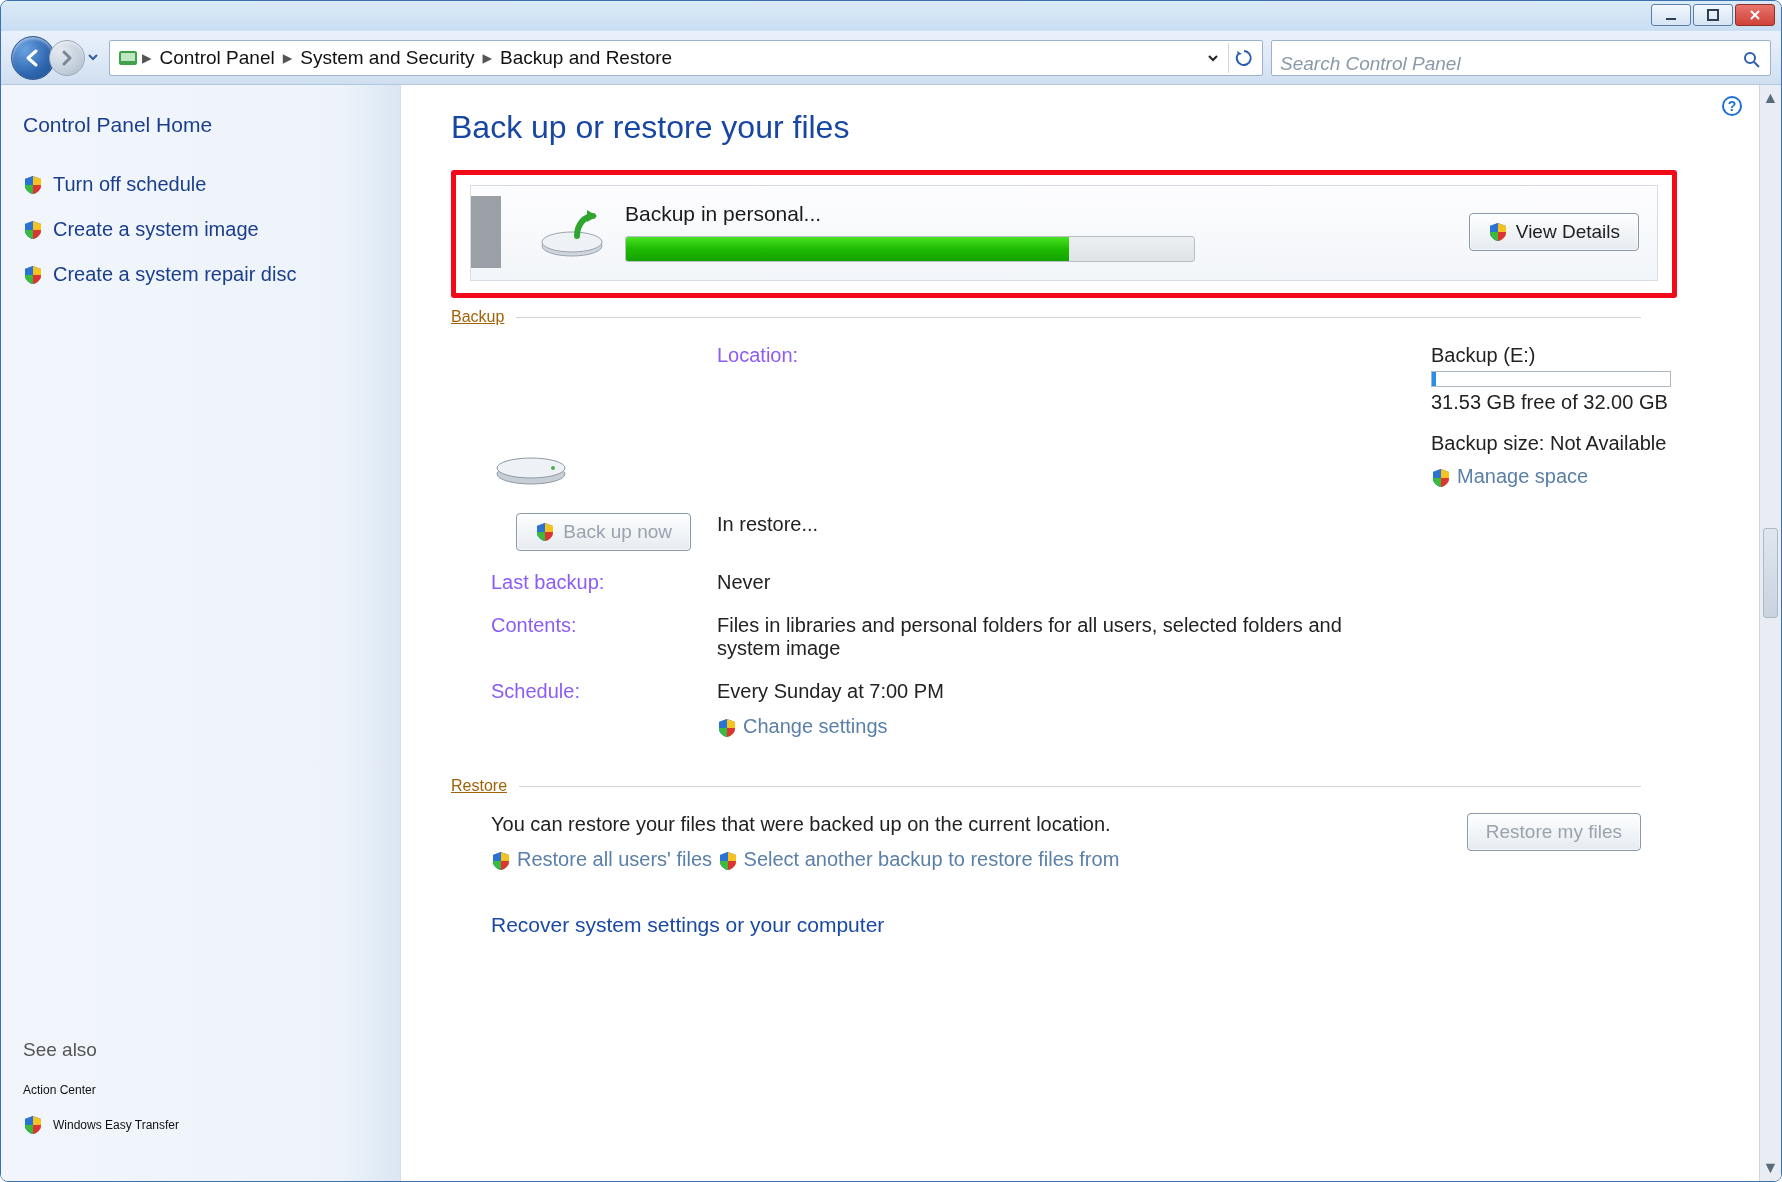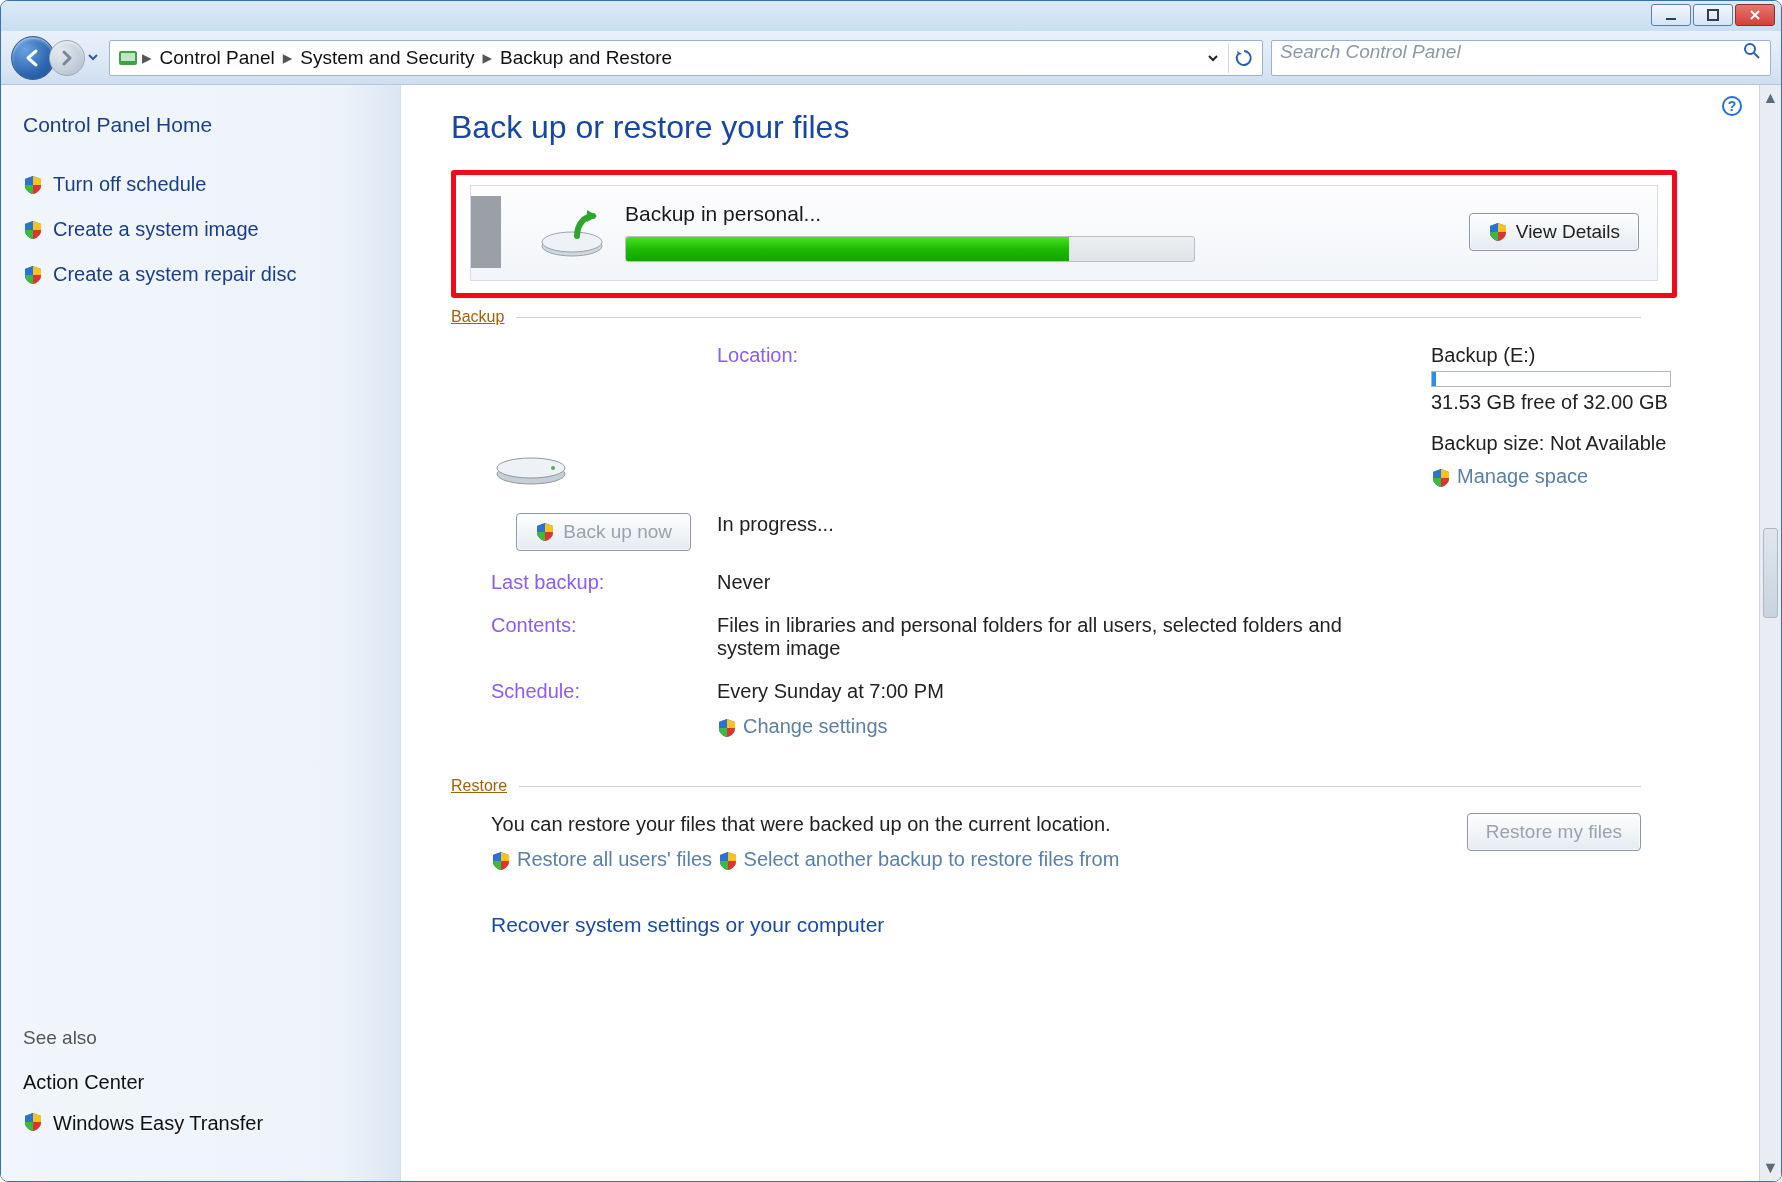"Search Control Panel" .searchbar { align-items: flex-start -> flex-end }
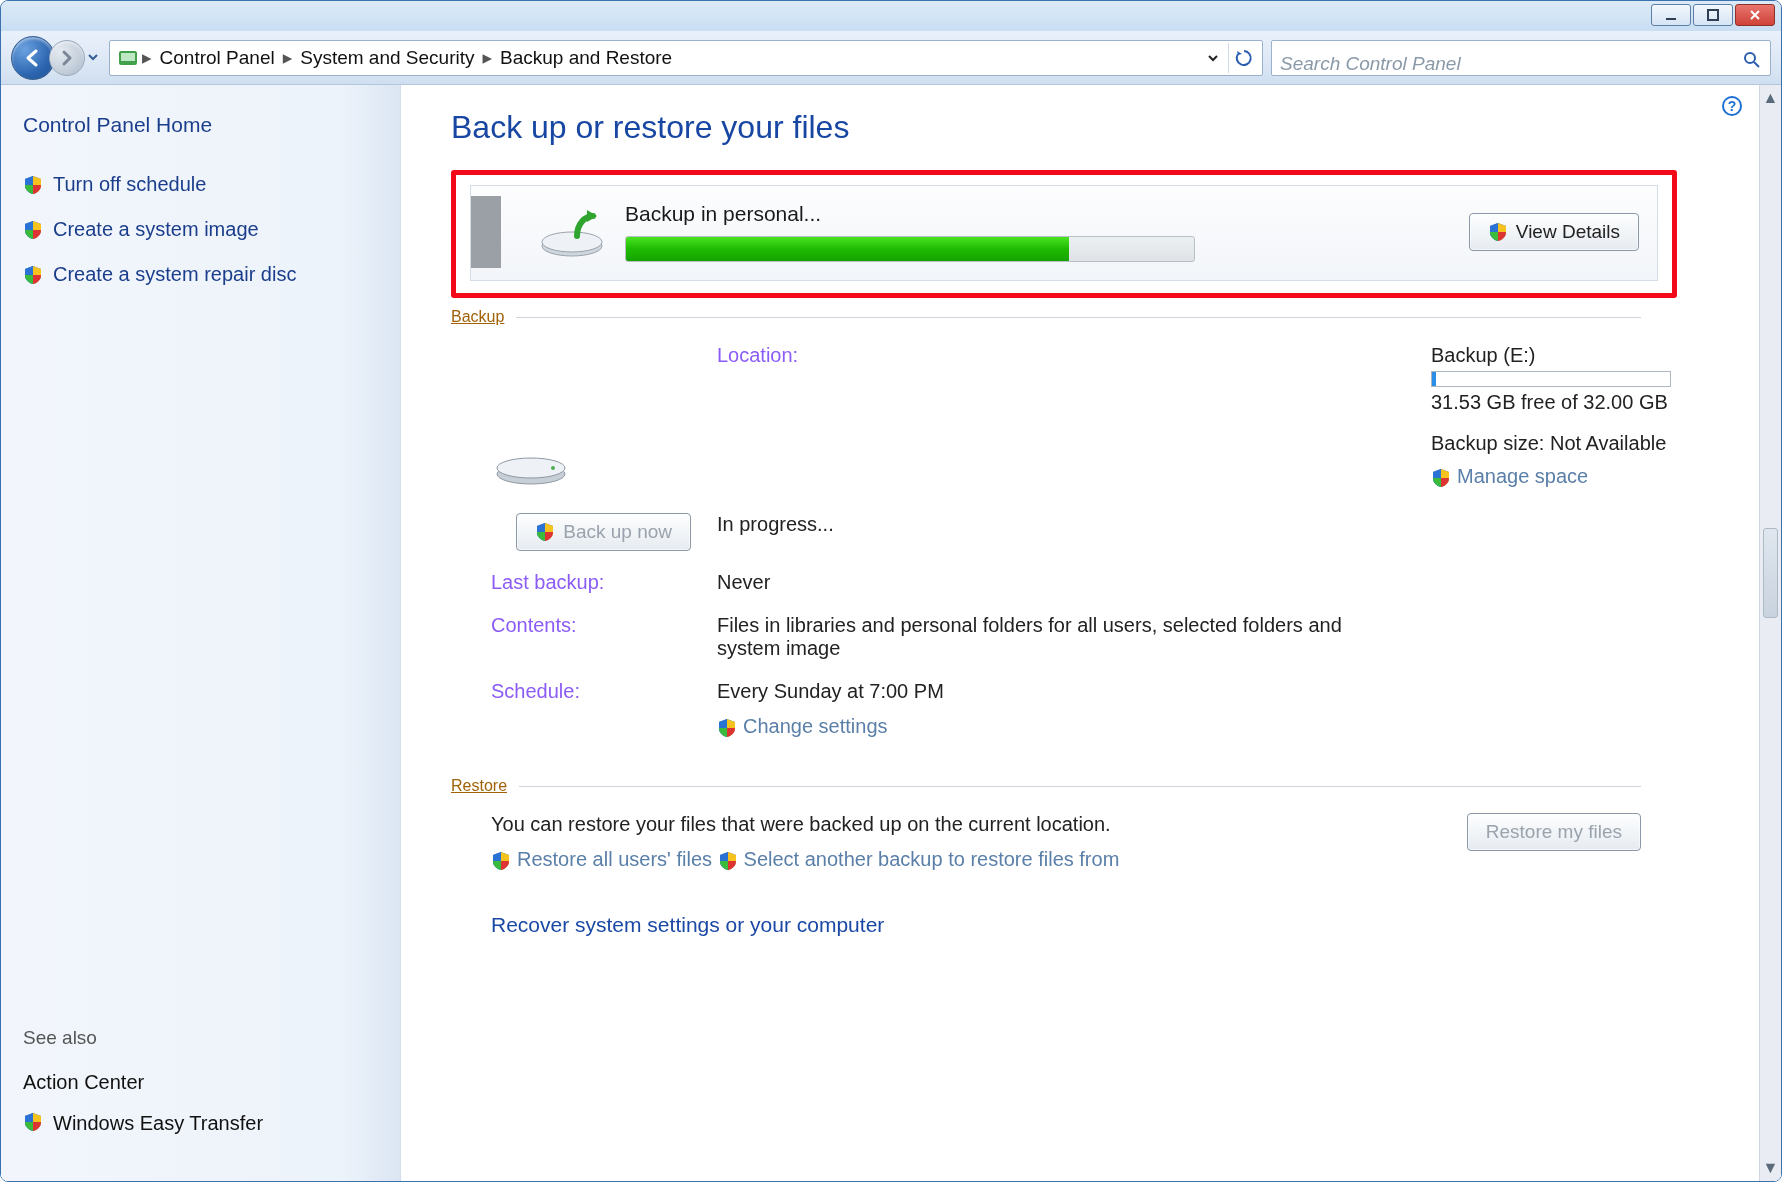"In progress..." div.val { text: progress -> restore }
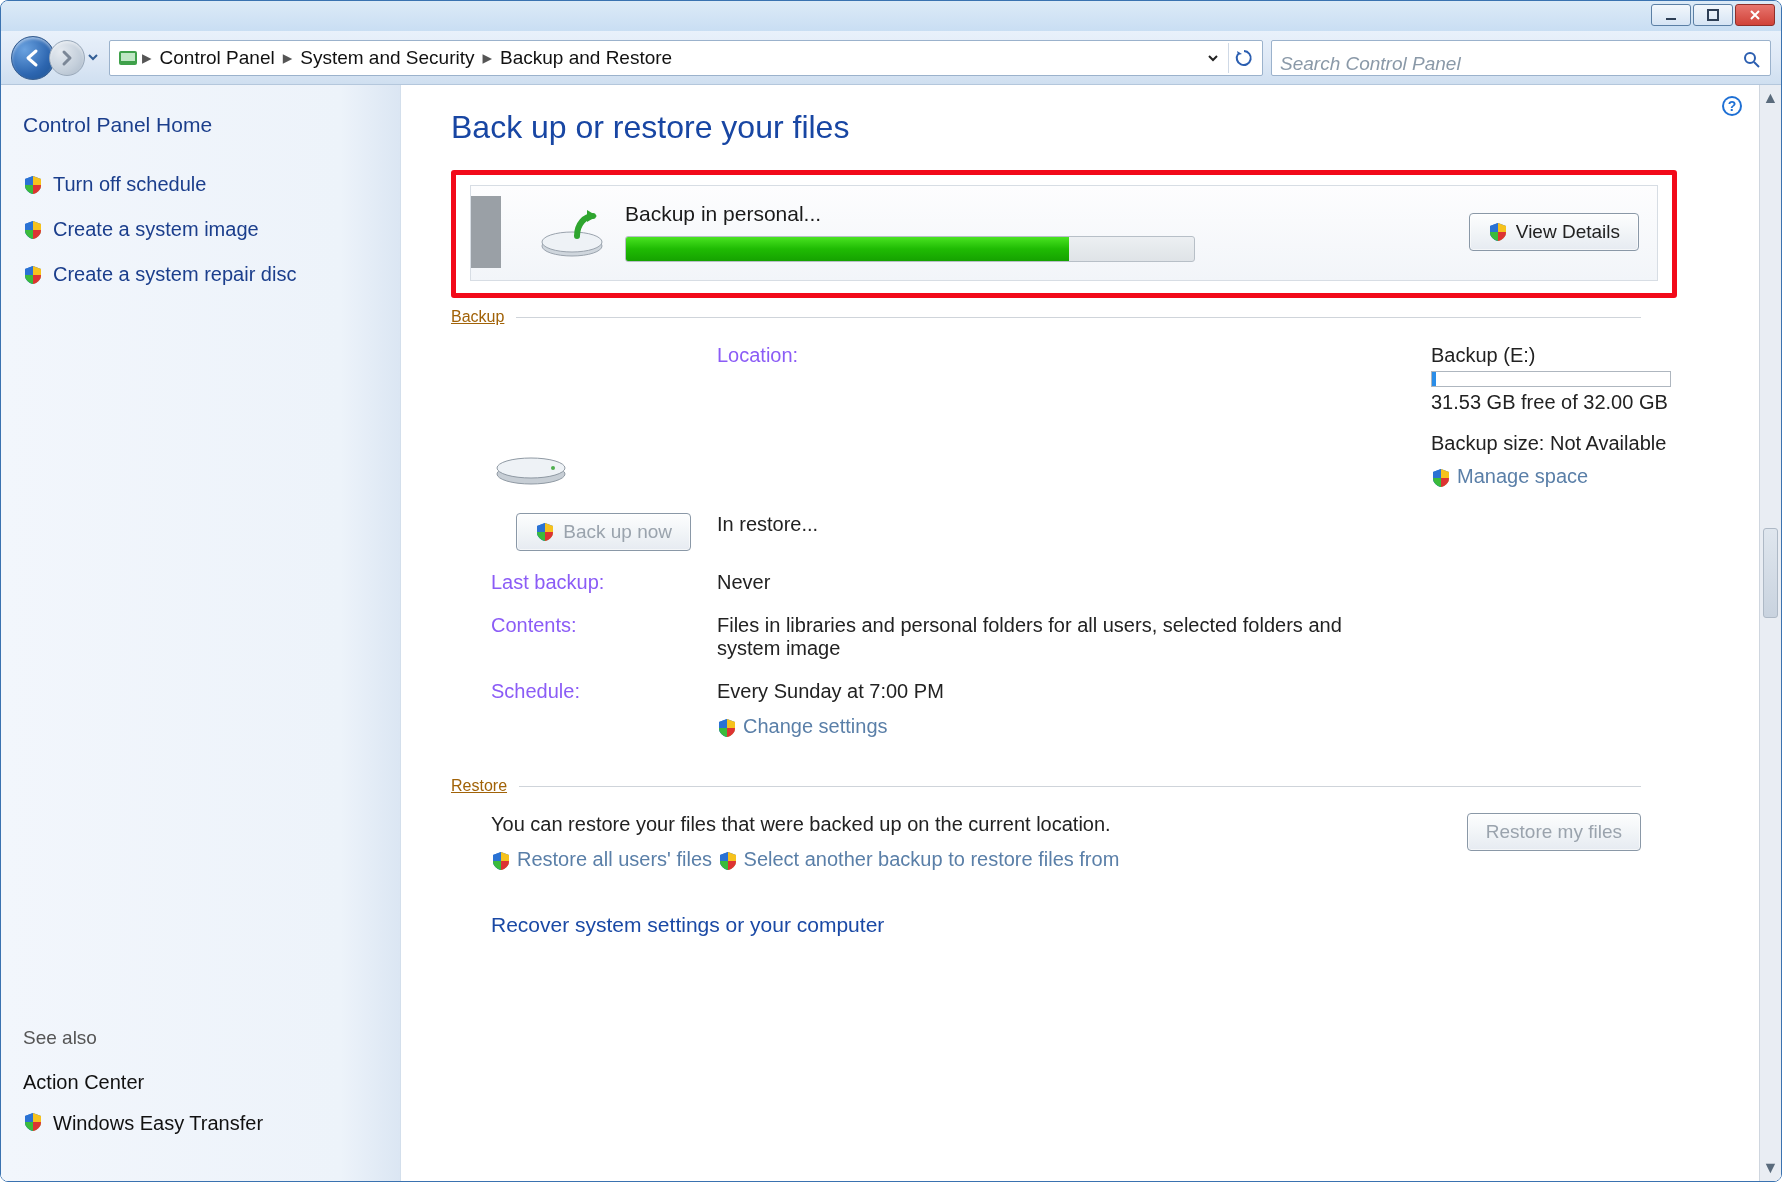"Action Center" .sidebar .seealso a { align-items: none -> center; font-size: 20px -> 12px }
